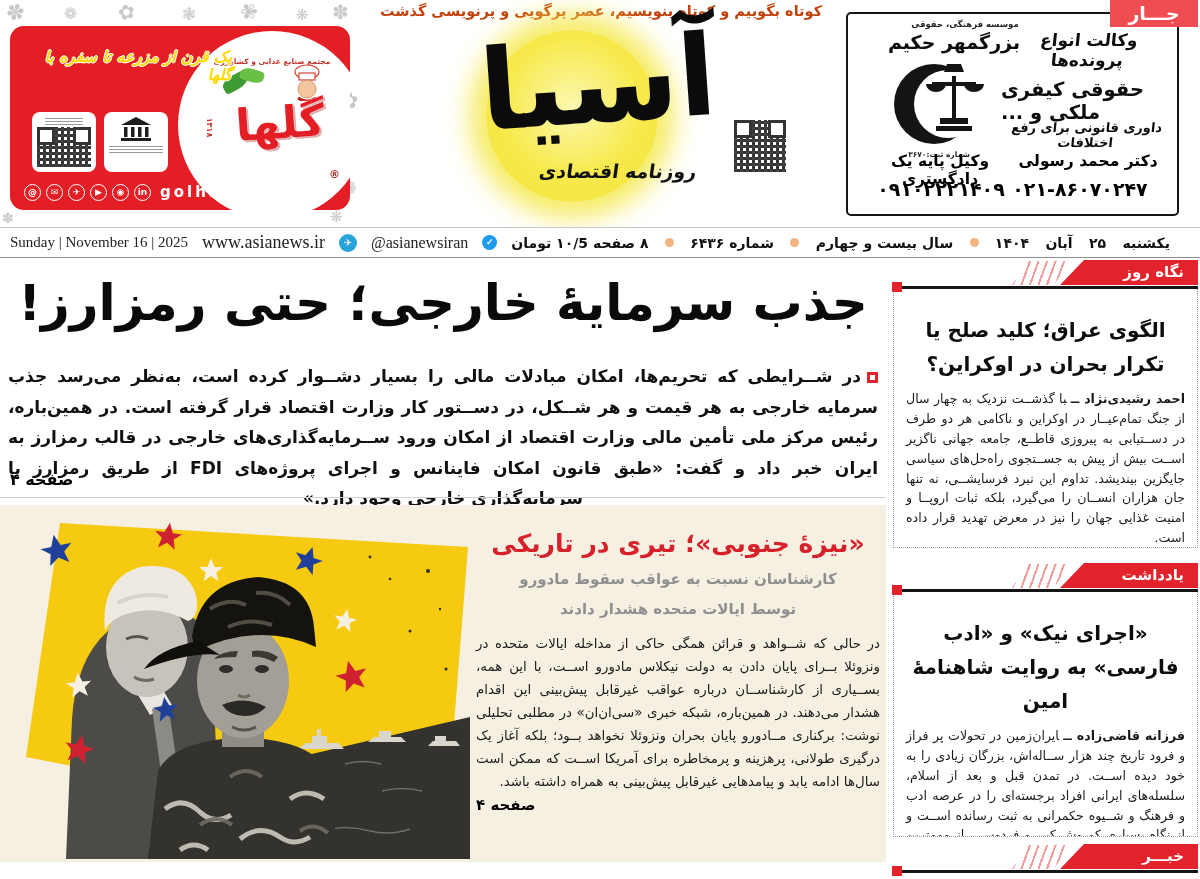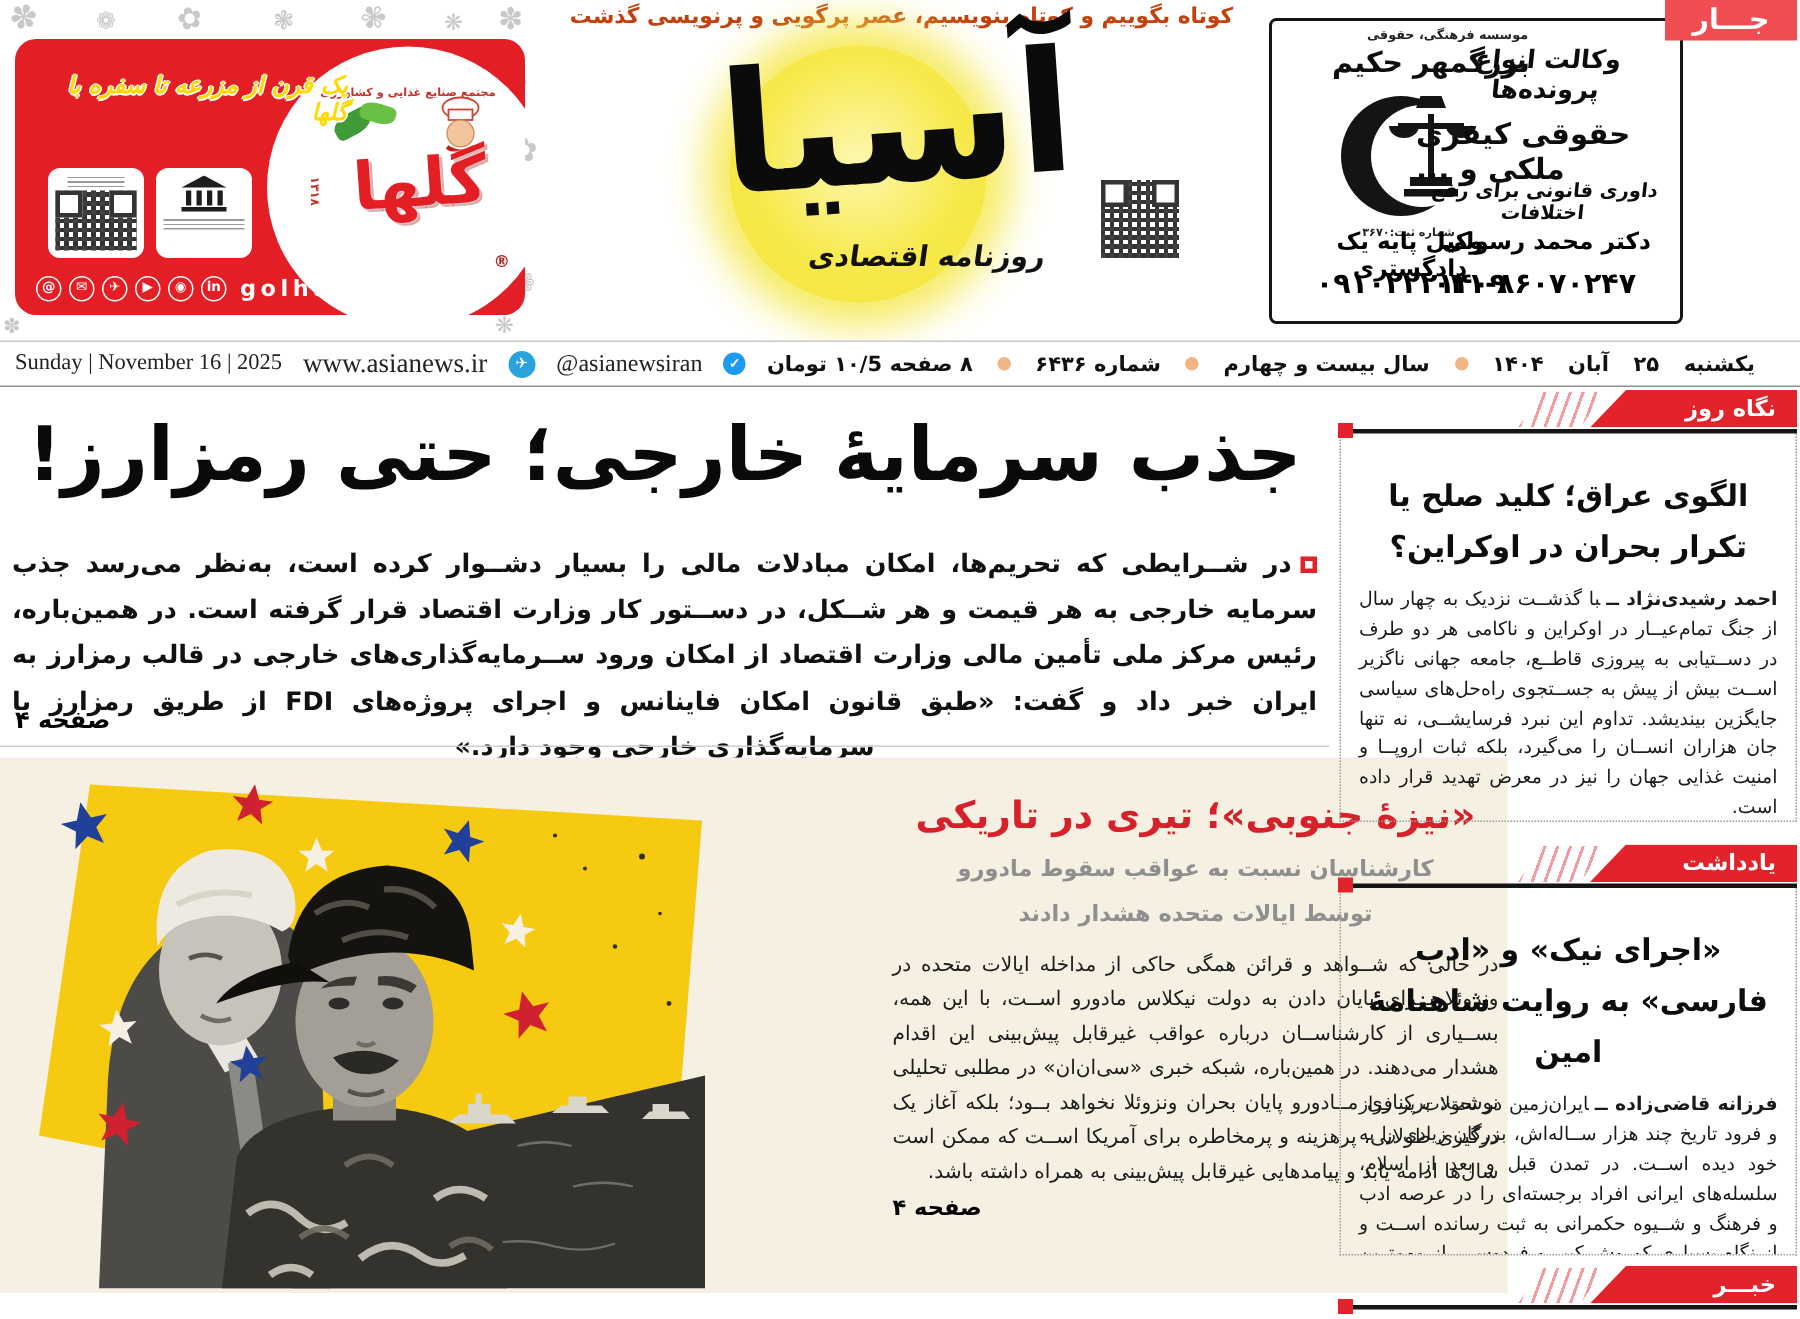"موسسه فرهنگی، حقوقی" .legal-ad { width: 276px -> 333px }
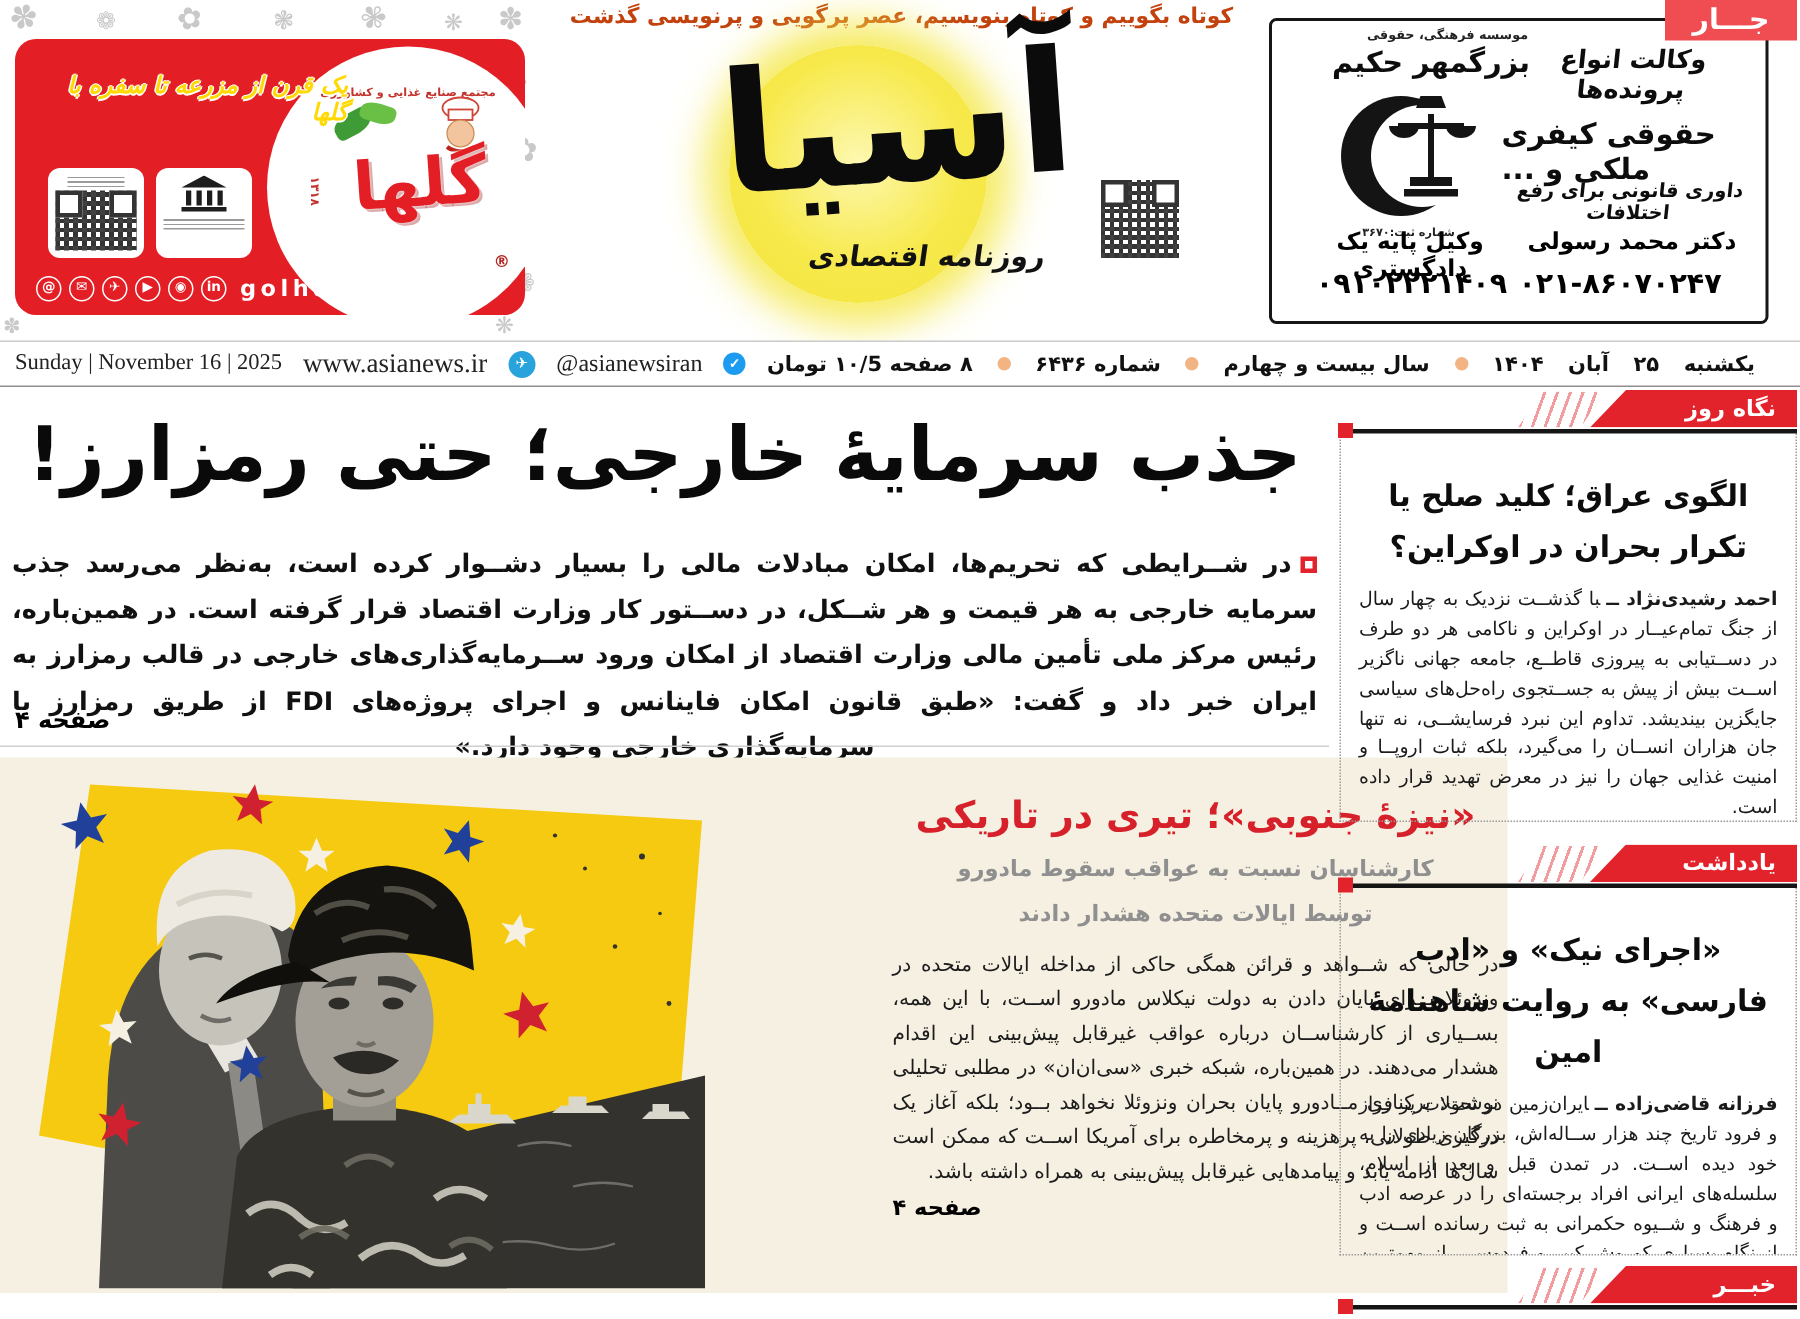"«نیزهٔ جنوبی»؛ تیری در تاریکی" .cream { width: 1005px -> 886px }
